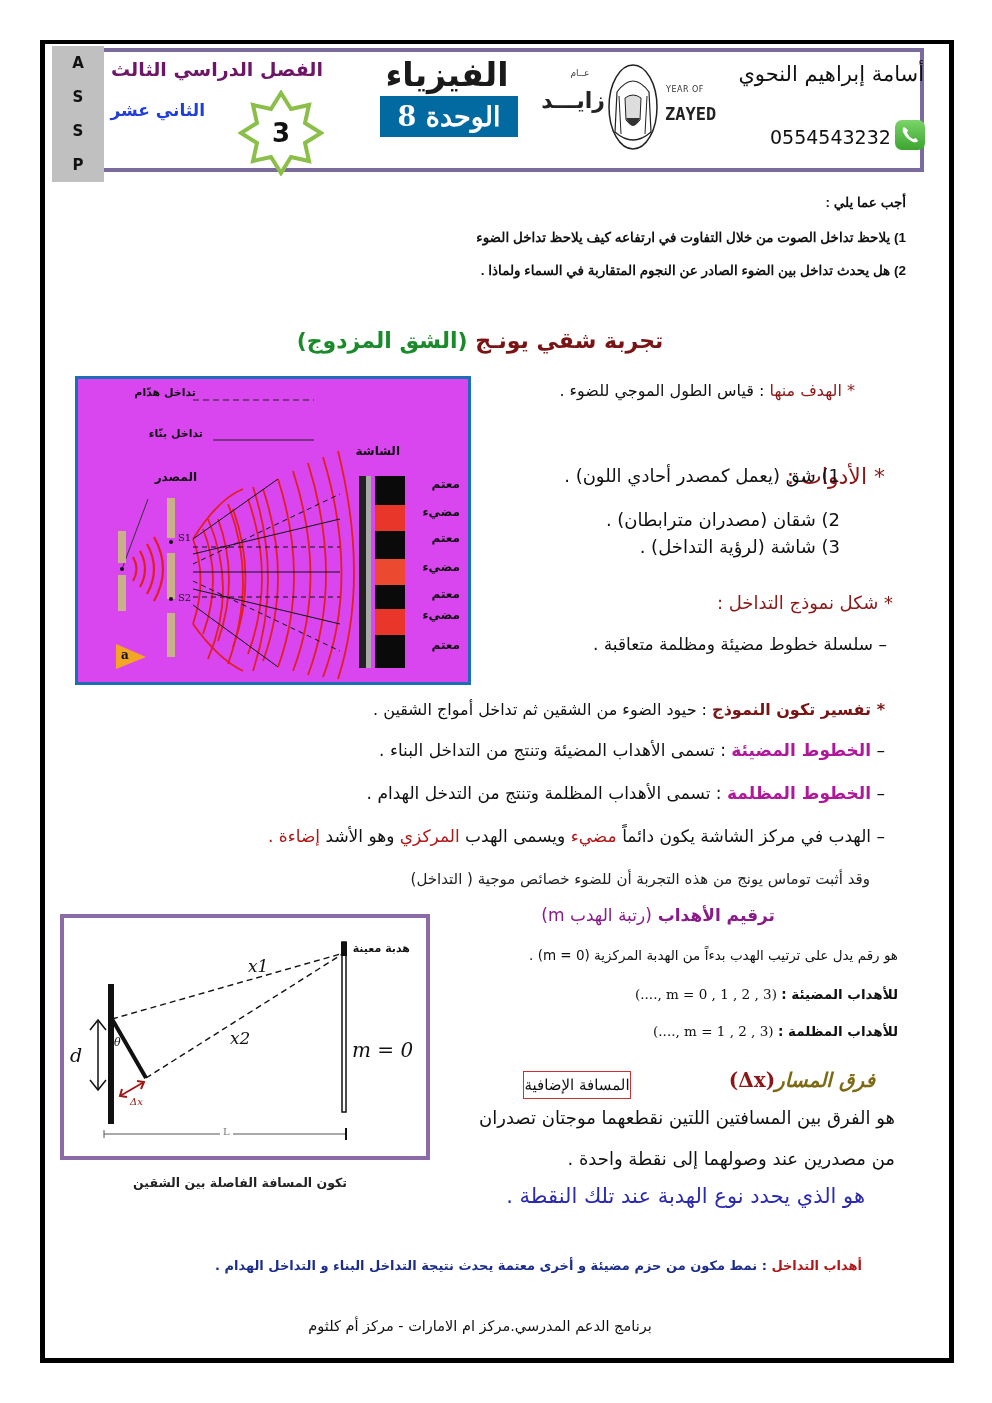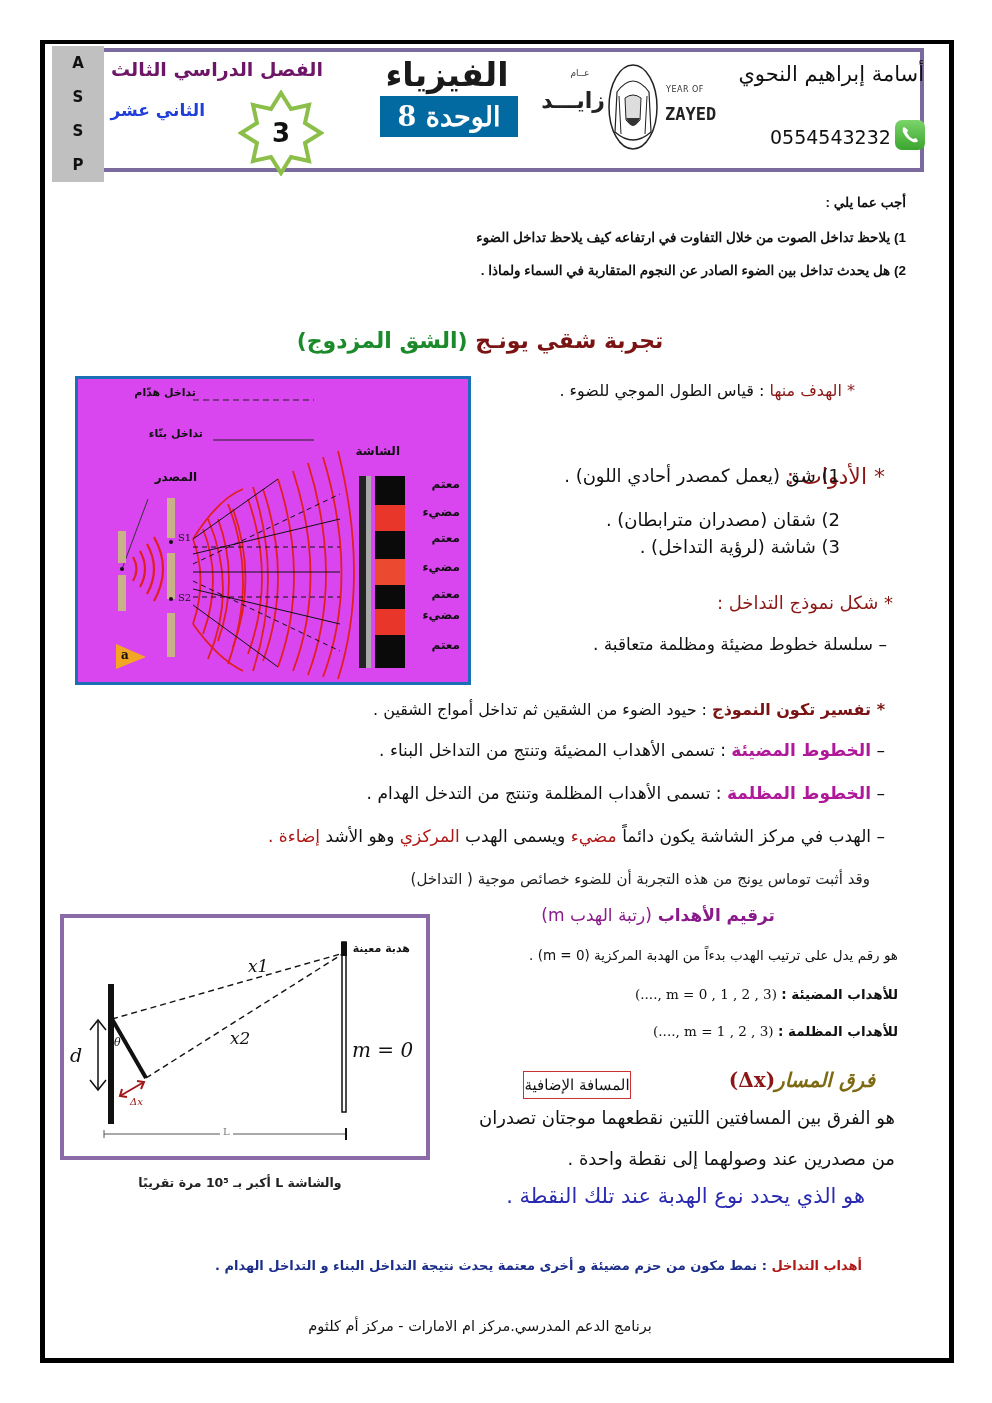"تكون المسافة الفاصلة بين الشقين" div { html: none -> <div>تكون المسافة الفاصلة بين الشقين</div> }
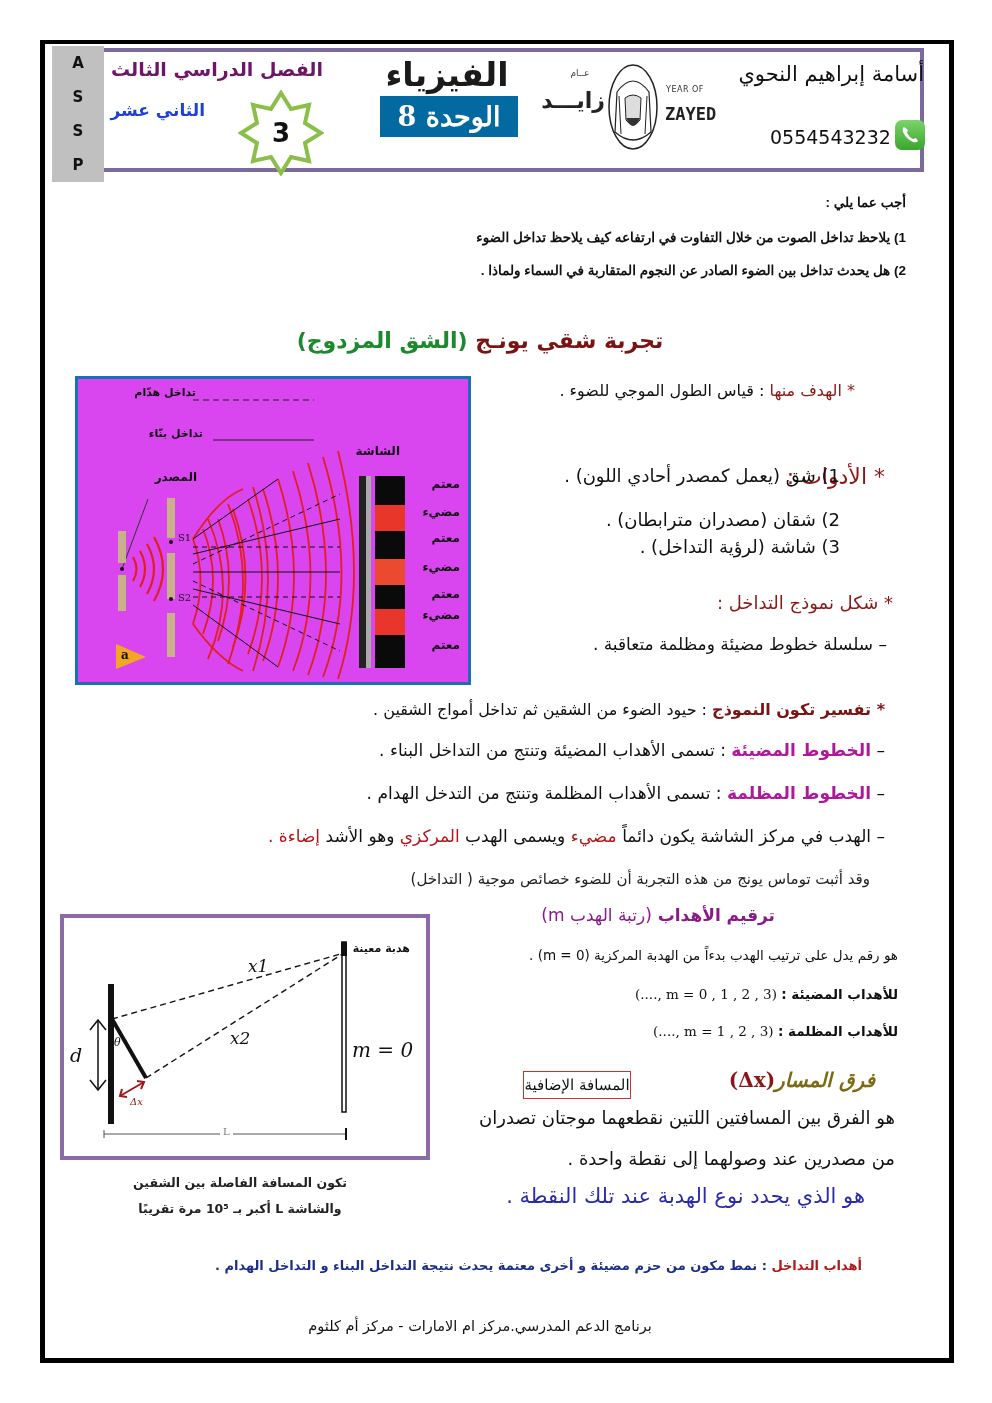"والشاشة L أكبر بـ 10⁵" div { html: <div>والشاشة L أكبر بـ 10⁵ مرة تقريبًا</div> -> none }
